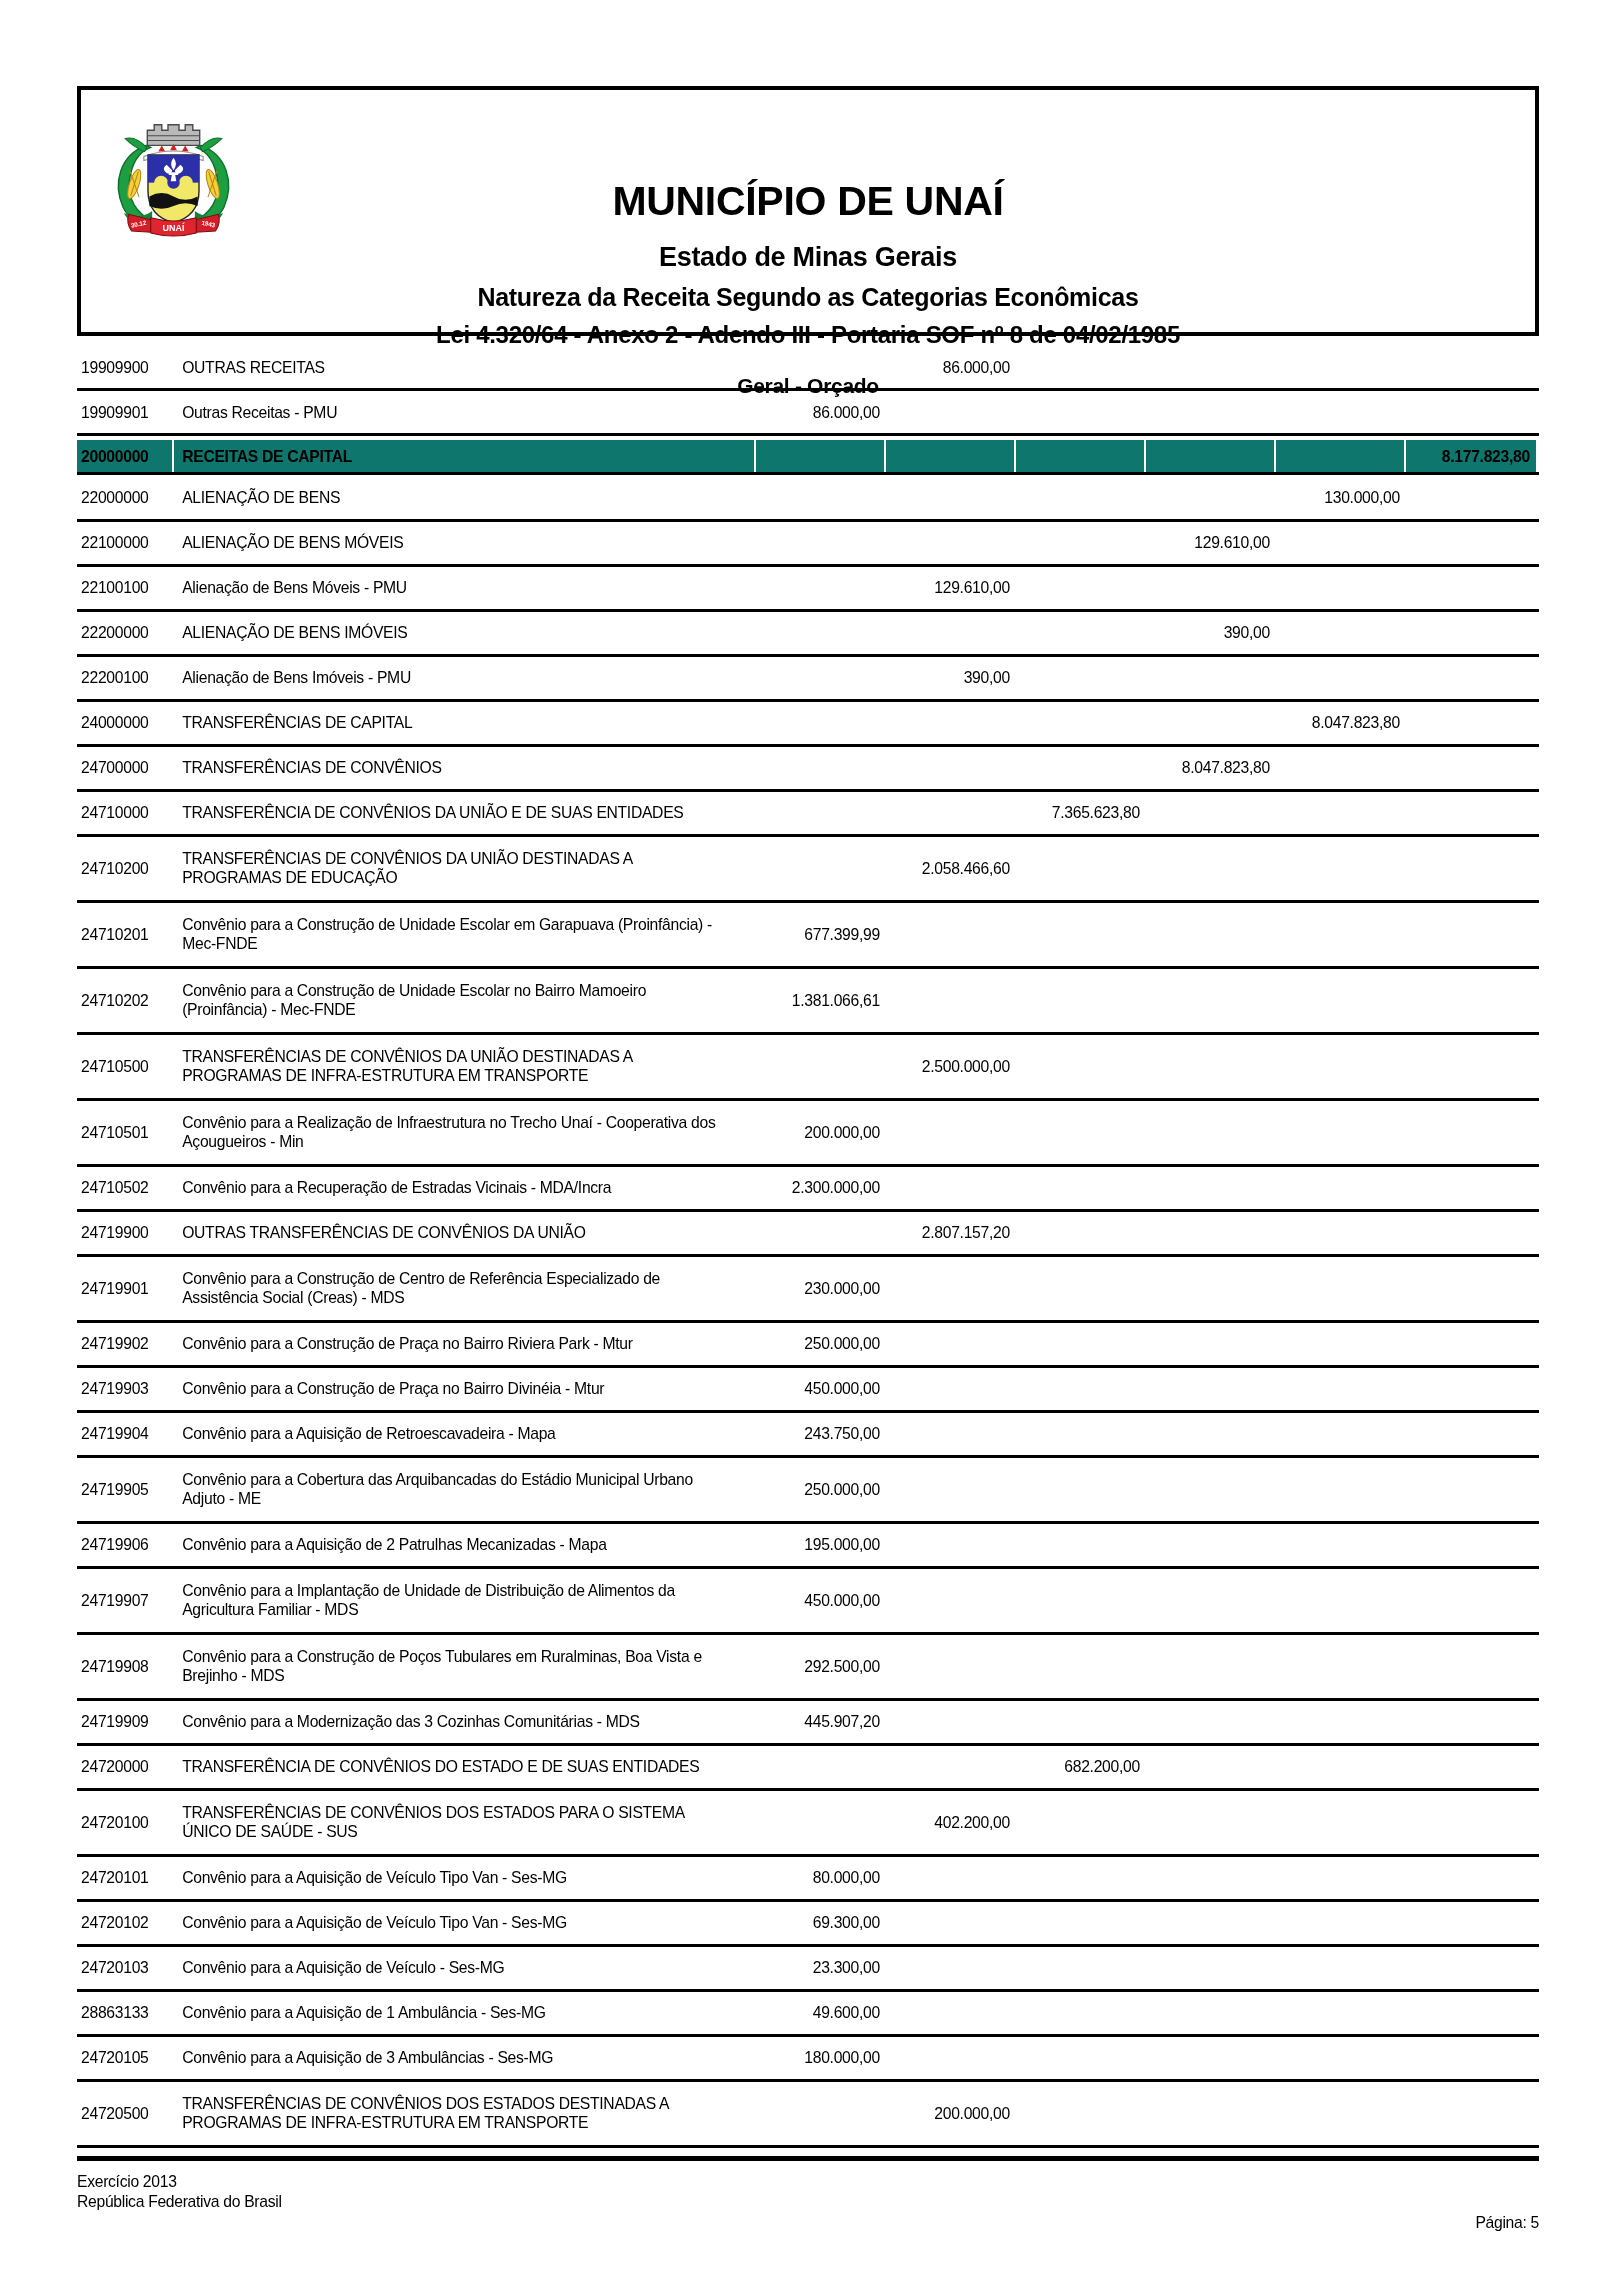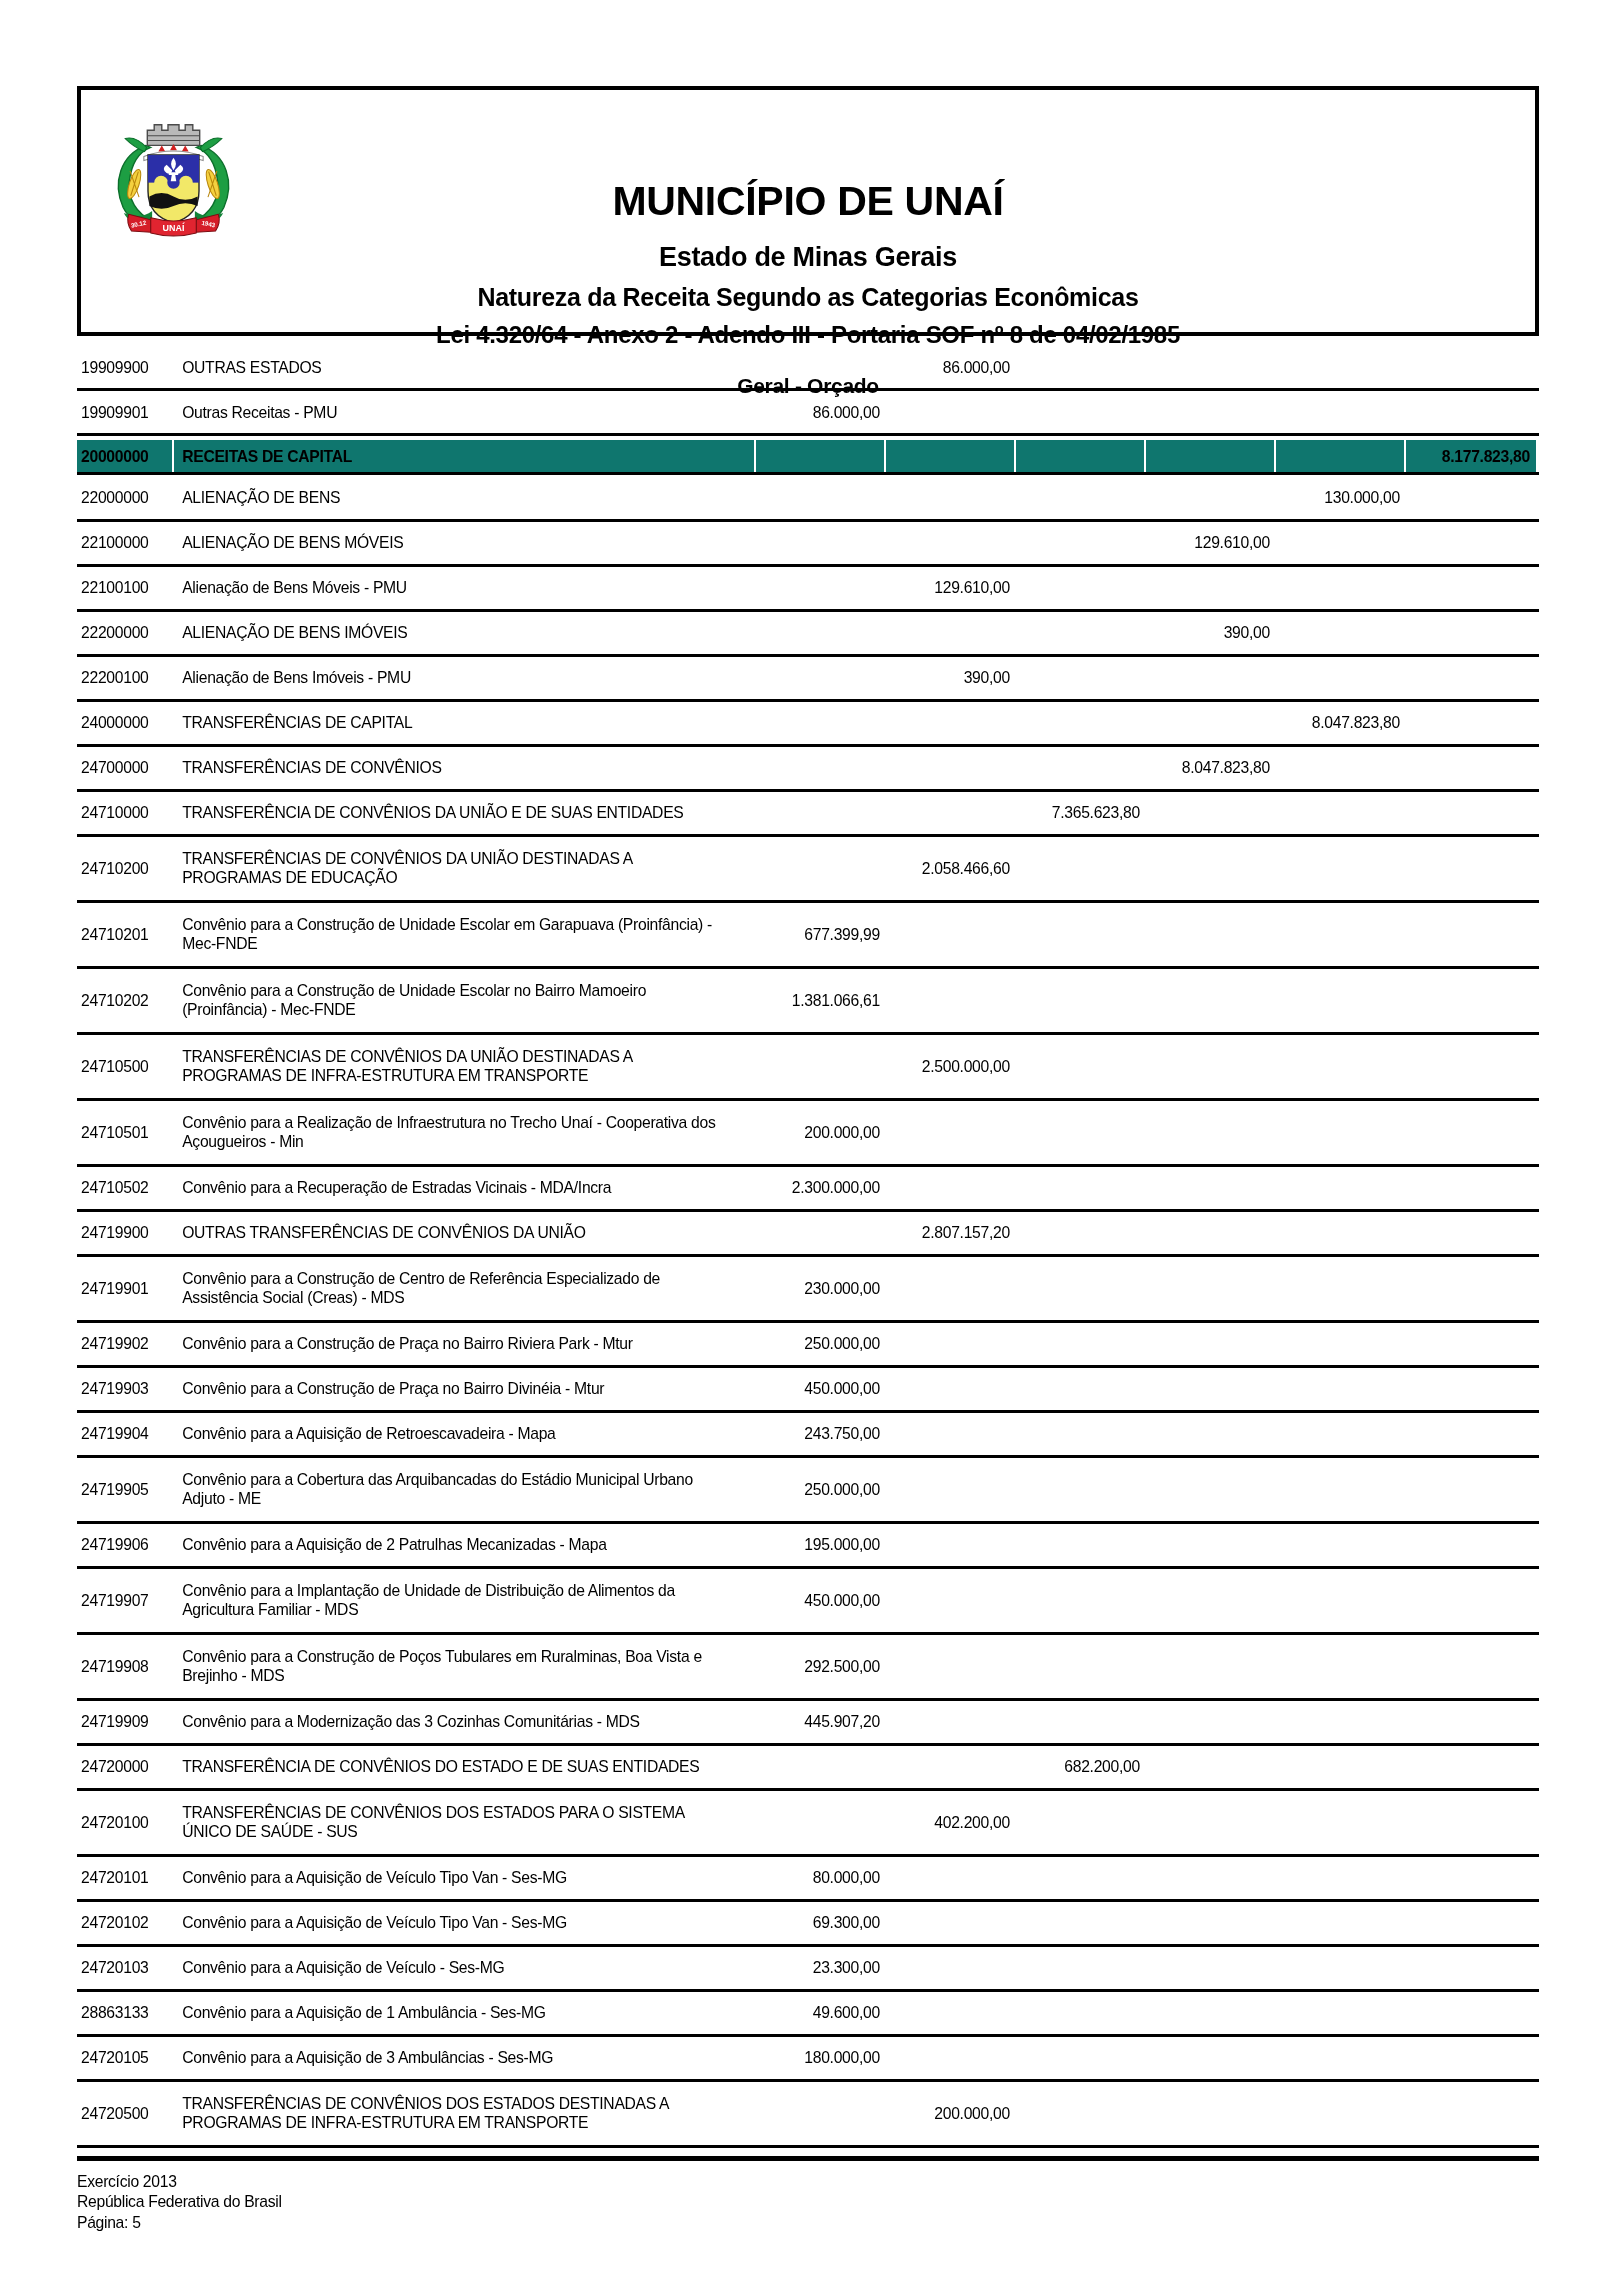"OUTRAS ESTADOS" div.cell { text: ESTADOS -> RECEITAS }
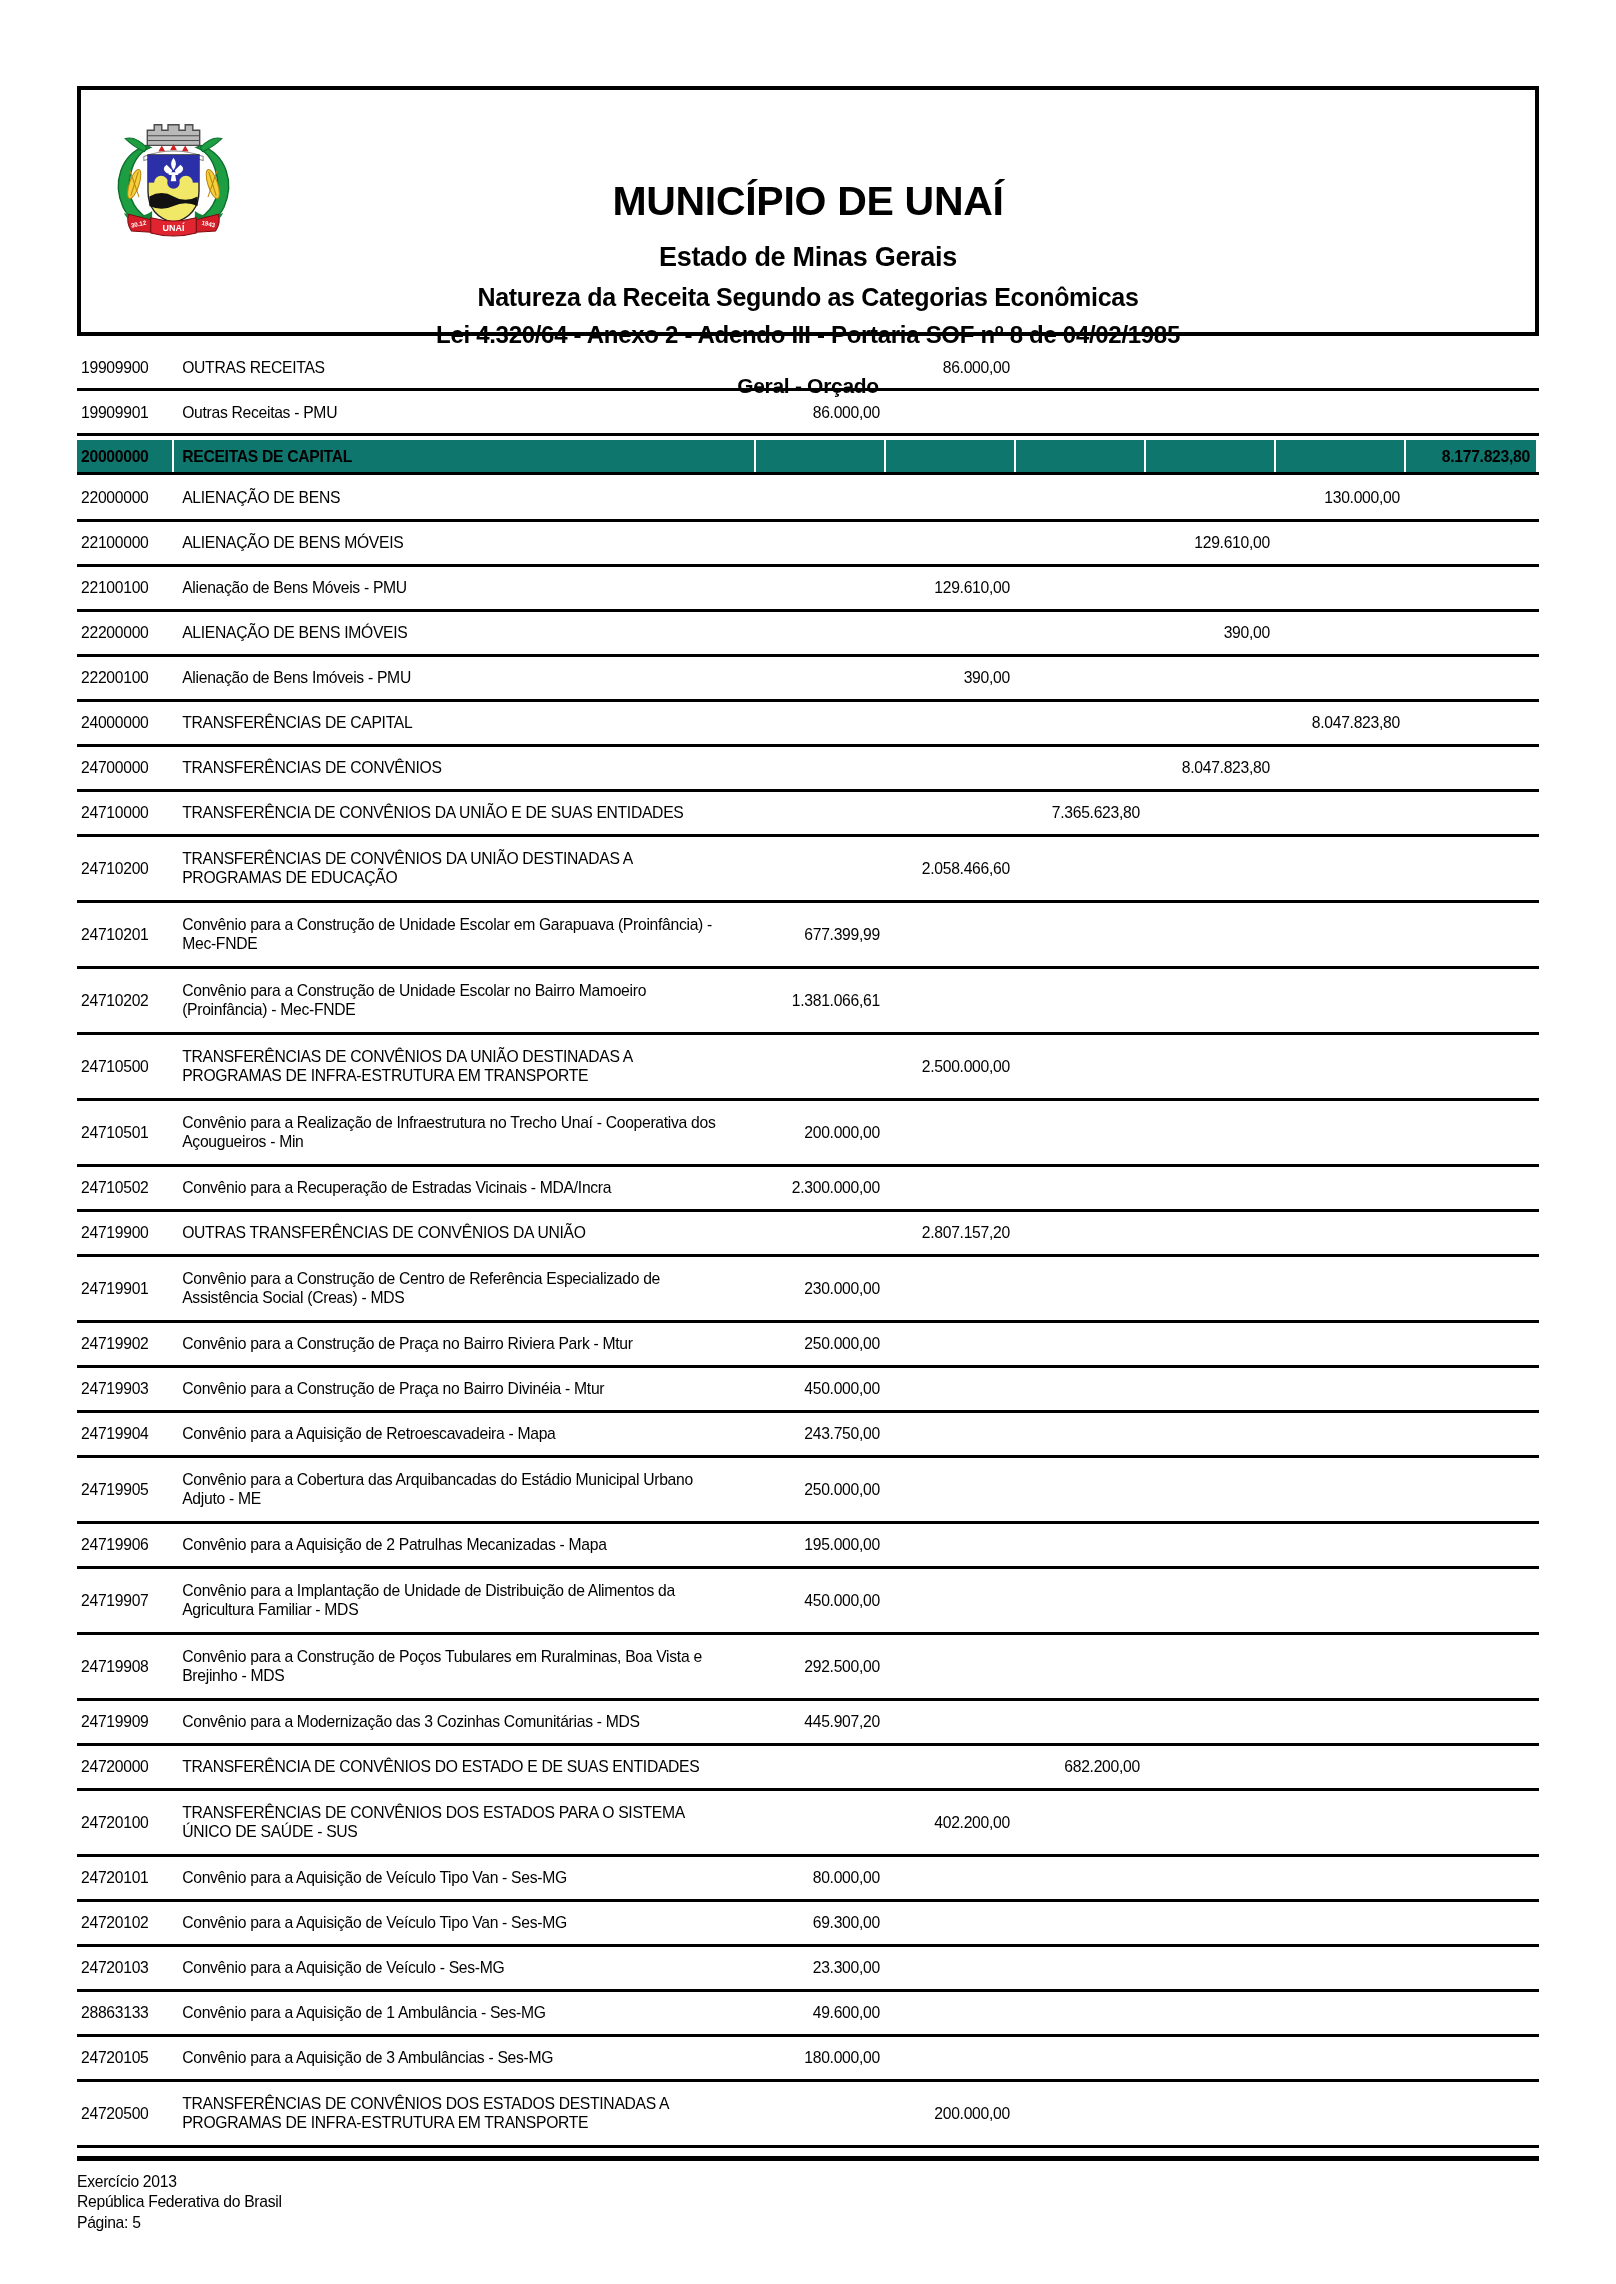"Página: 5" .footer .right { text-align: left -> right }
